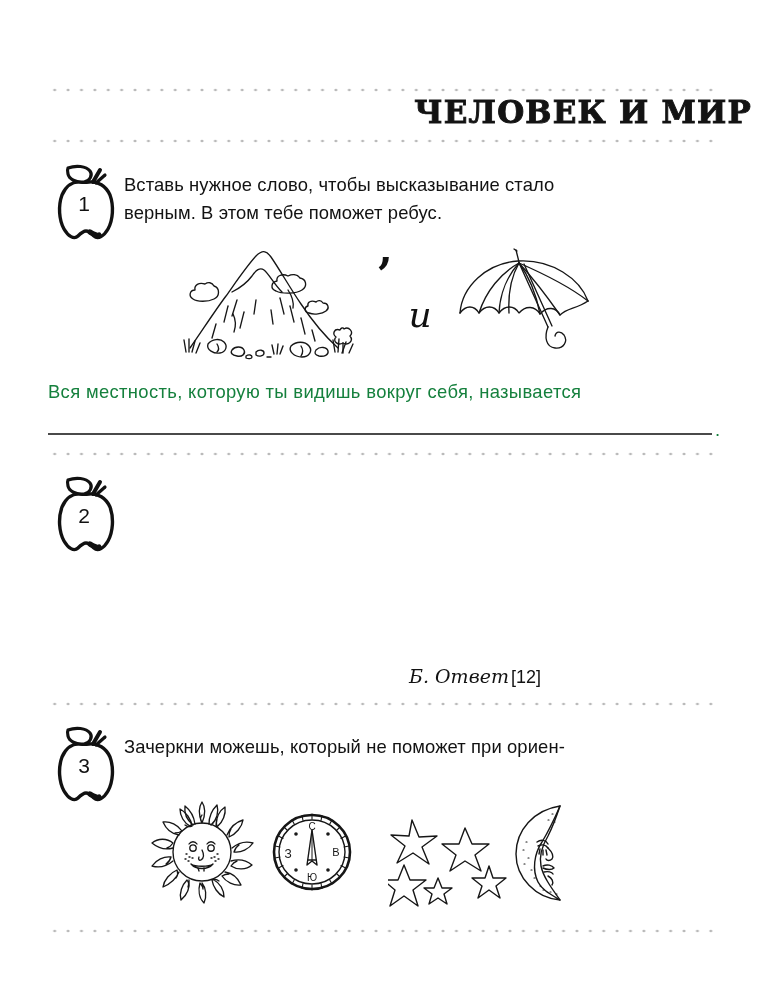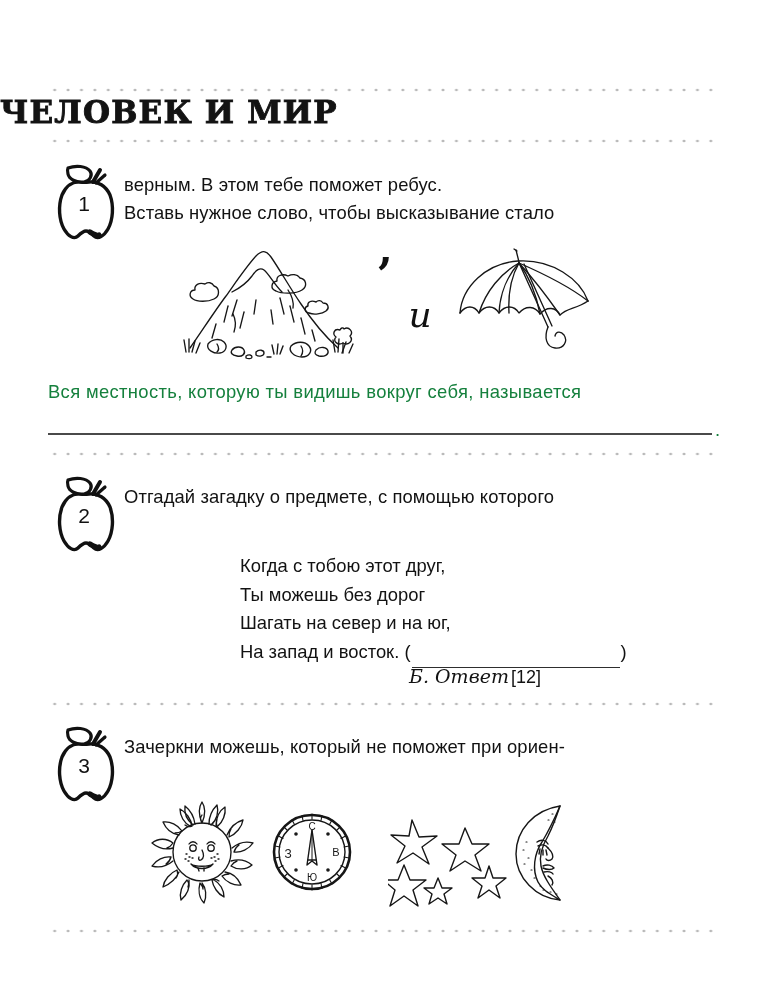"ЧЕЛОВЕК И МИР" .title-block { right: 4px -> 16px; text-align: left -> right }
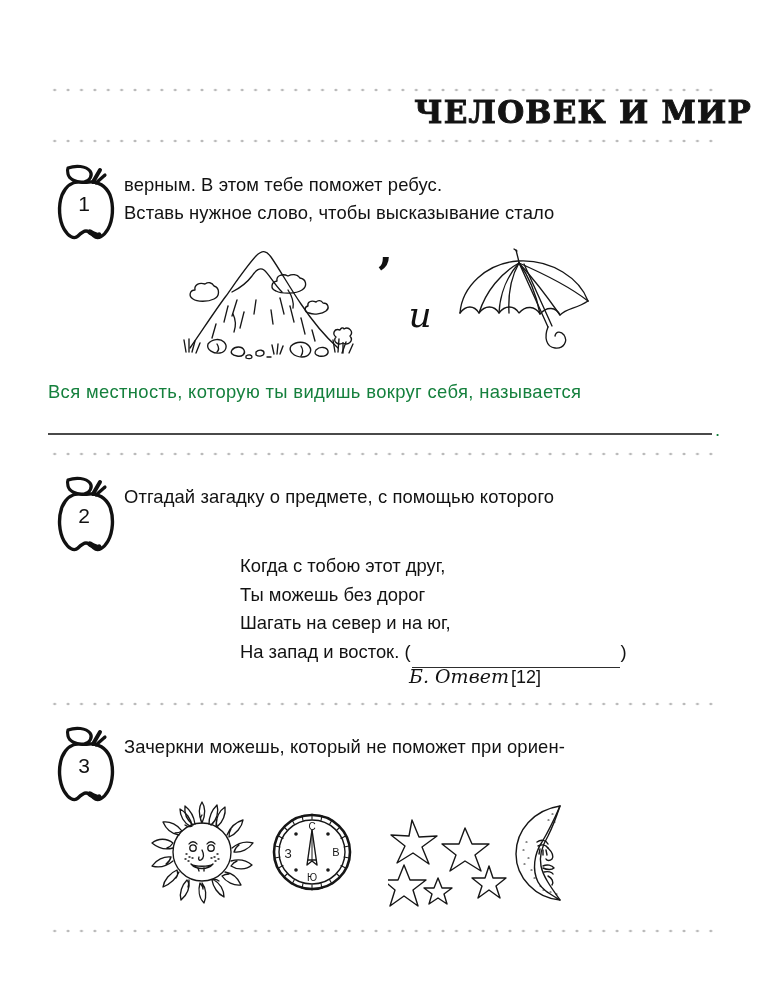"верным. В этом тебе поможет" span.ln { order: before "Вставь нужное слово, чтобы высказывание" -> after "Вставь нужное слово, чтобы высказывание" }
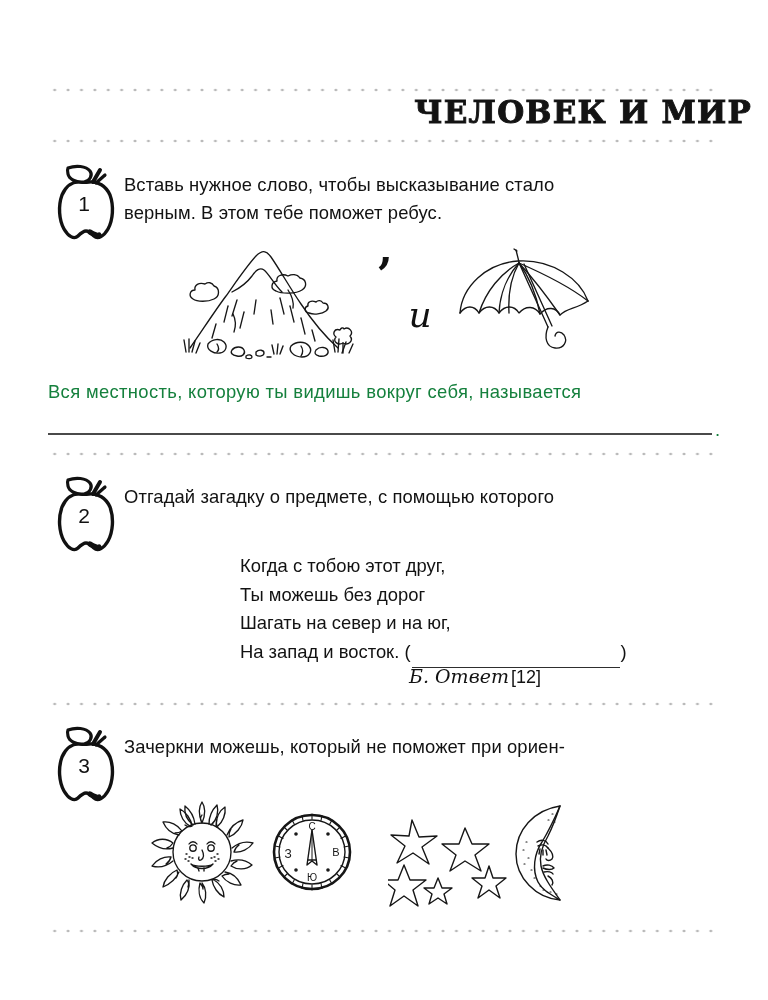"Отгадай загадку о предмете, с" span.ln { html: <span>Отгадай загадку о предмете, с помощью которого</span> -> none }
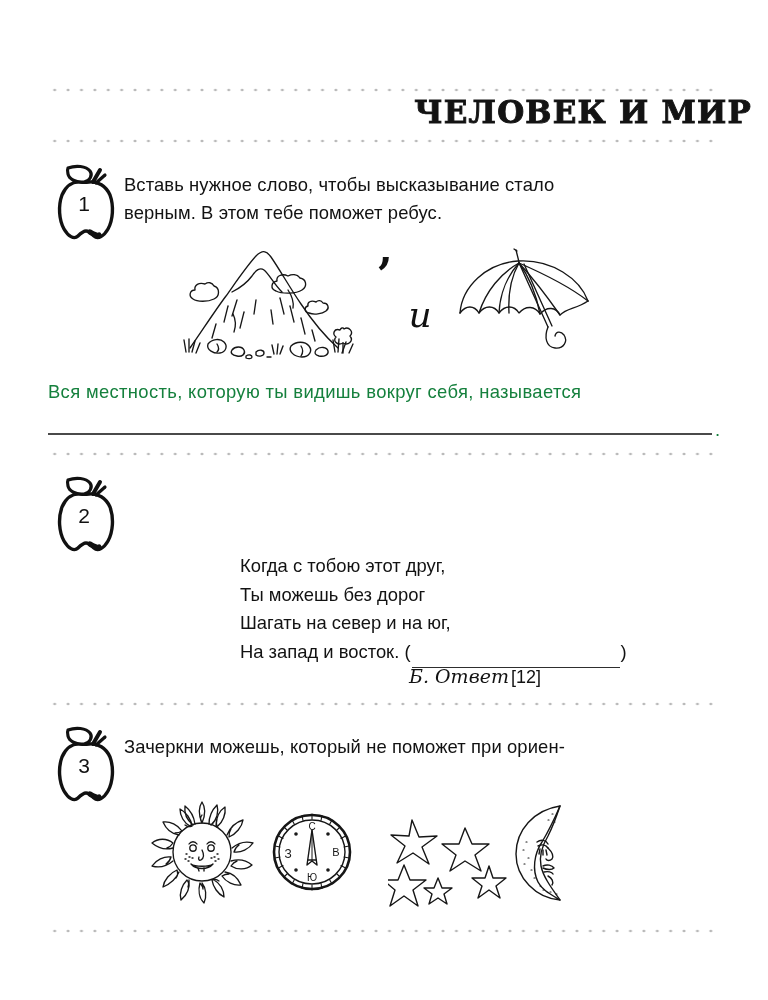"Когда с тобою этот друг," div.riddle { html: <div> <span>Когда с тобою этот друг,</span> <span>Ты можешь без дорог</span> <span>Шагать на север и на юг,</span> <span> <span>На запад и восток. (</span> <span></span> <span>)</span> </span> </div> -> none }
